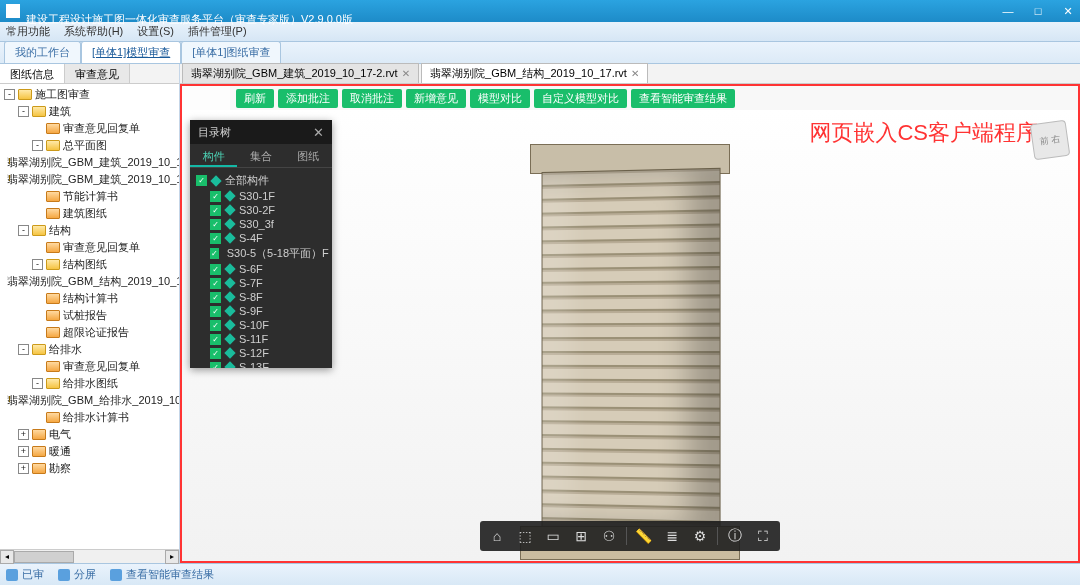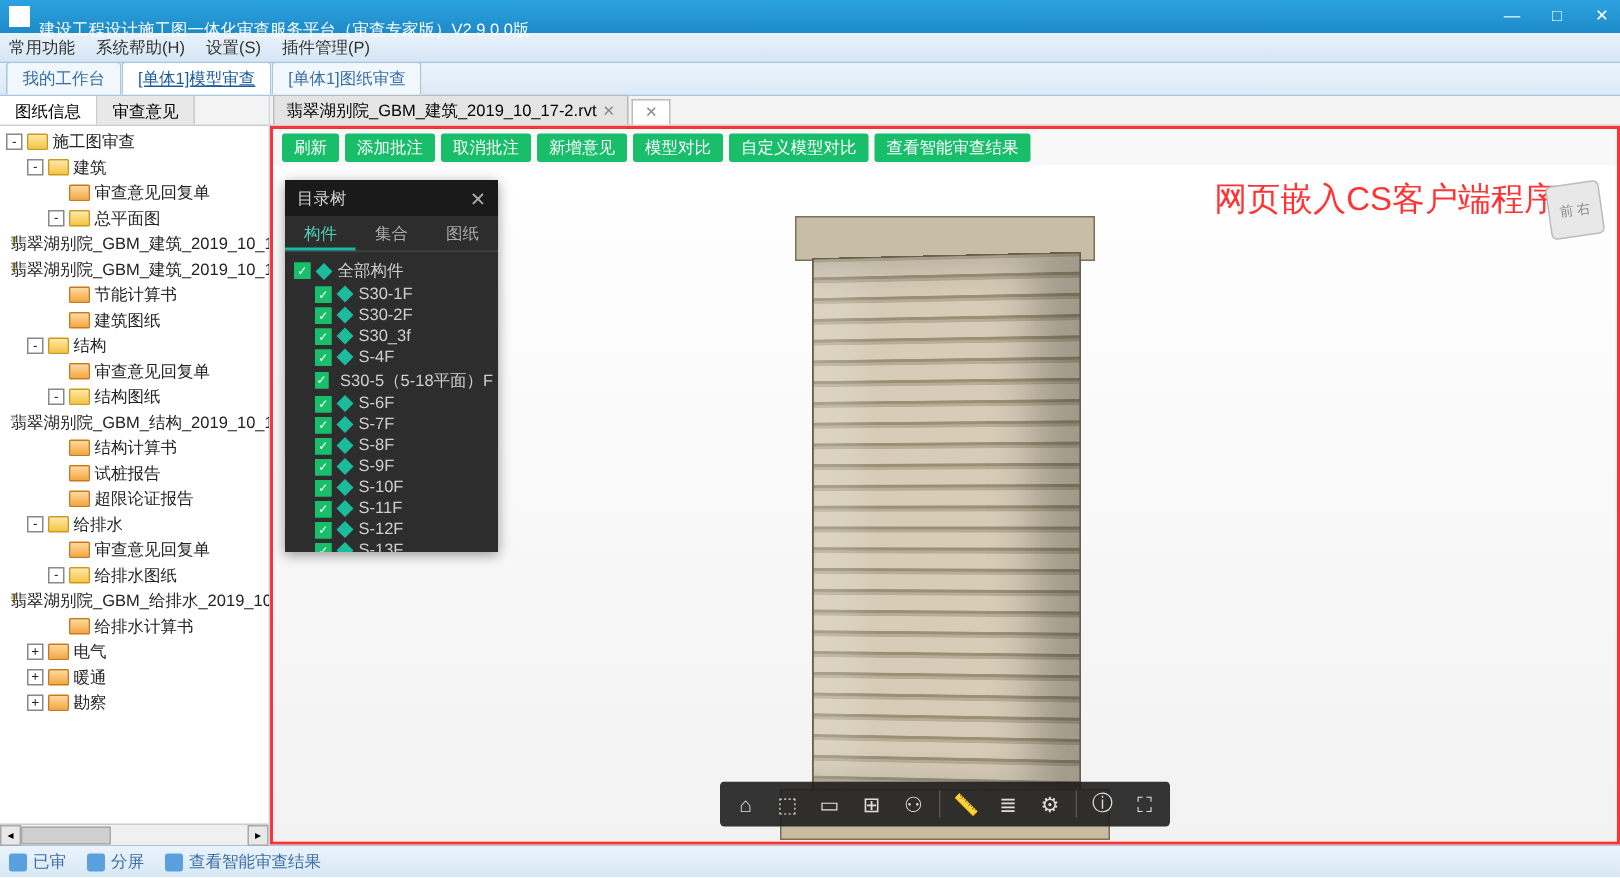"翡翠湖别院_GBM_结构_2019_10_17.rvt" span { html: none -> <span>翡翠湖别院_GBM_结构_2019_10_17.rvt</span> }
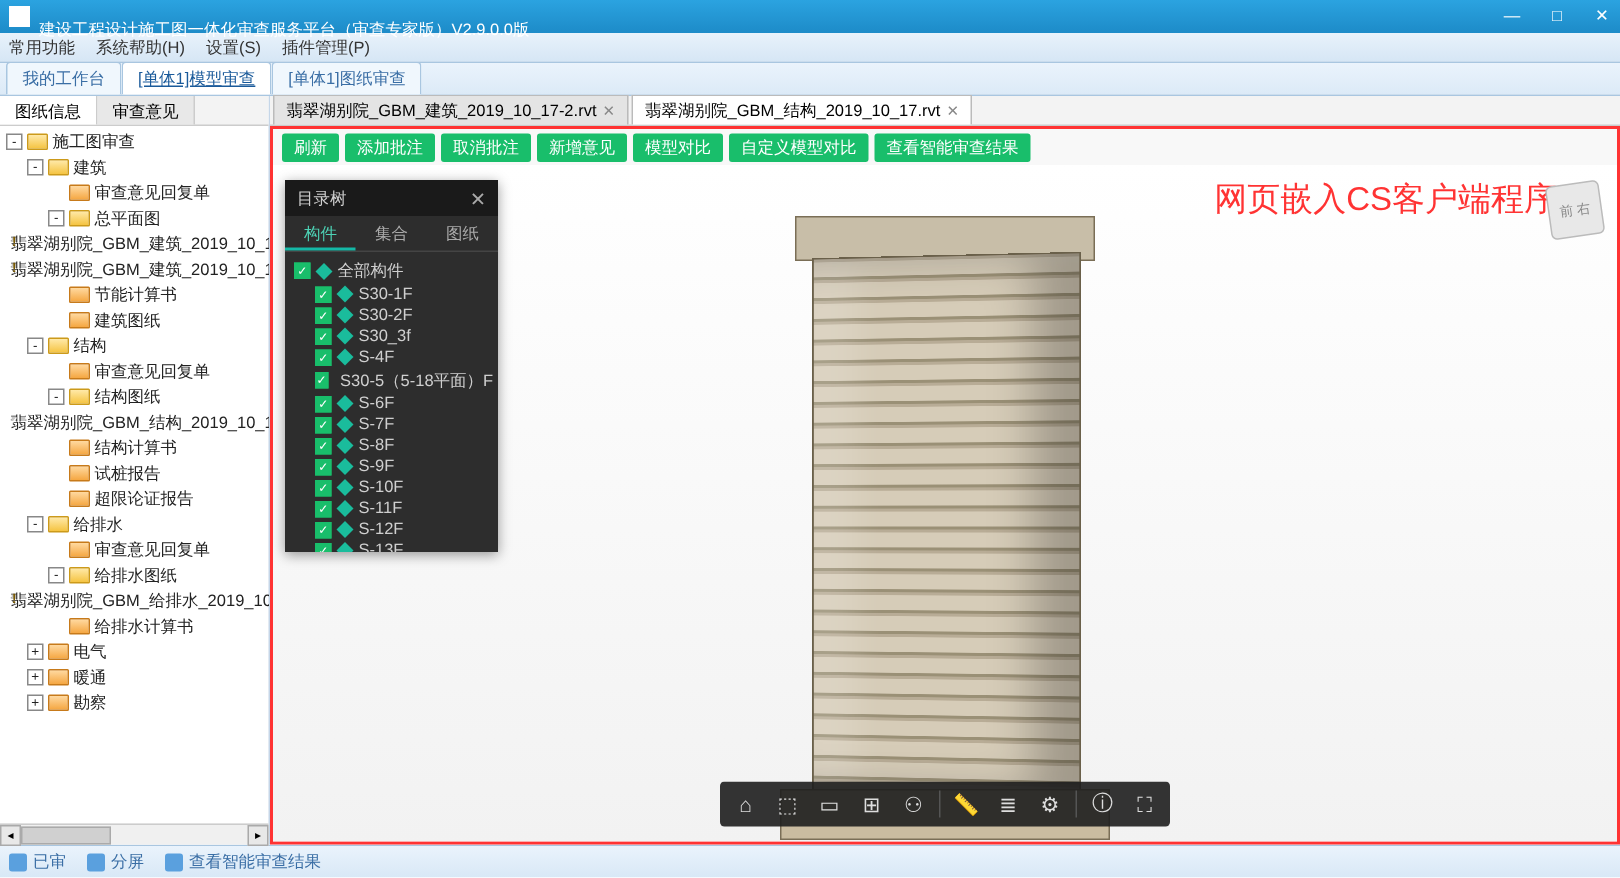"刷新" .viewer-wrap { padding-left: none -> 48px }
